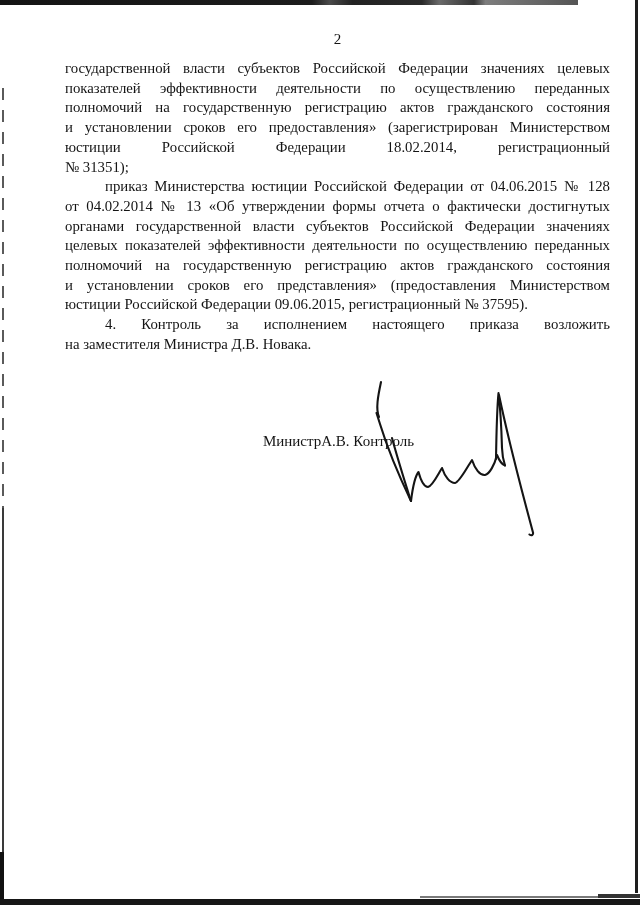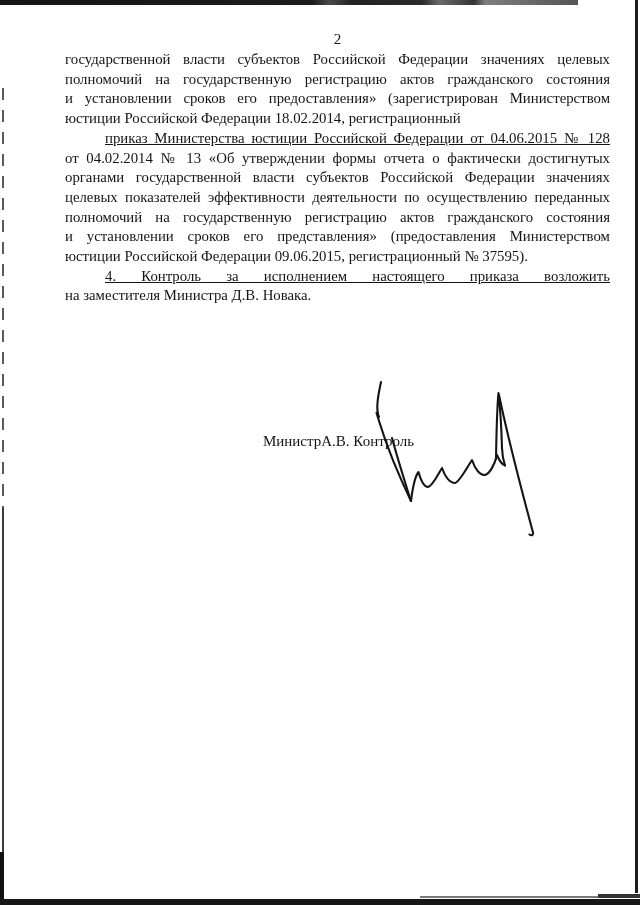"государственной власти субъектов" .body-text { top: 50px -> 59px }
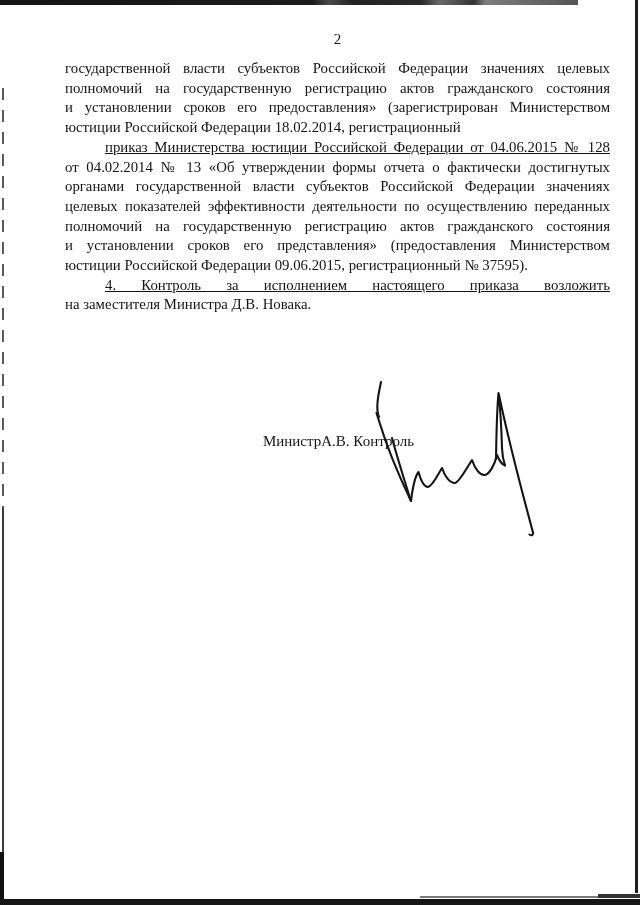"показателей эффективности деятельности" div.line { html: none -> <div>показателей эффективности деятельности по осуществлению переданных</div> }
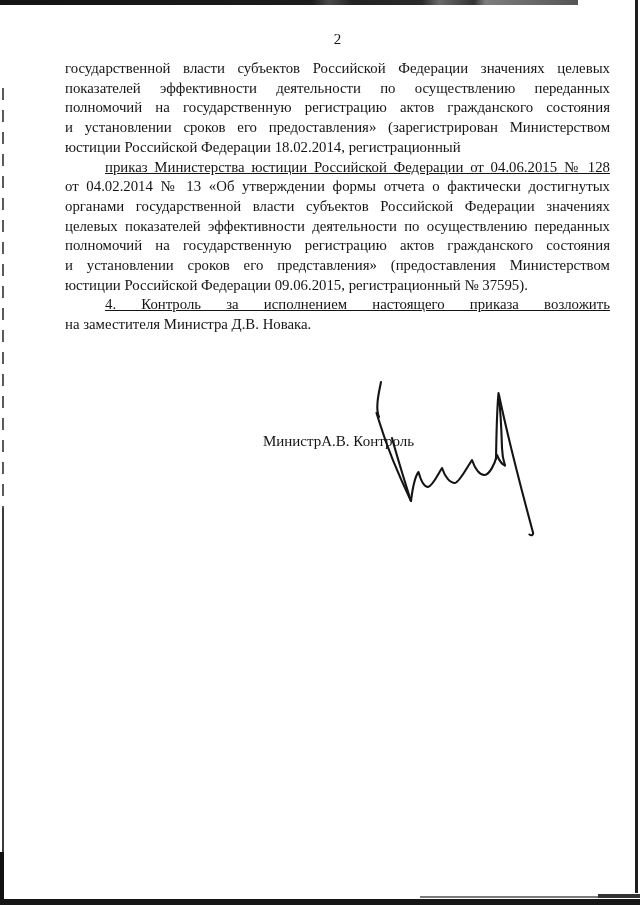"№ 31351);" div.line { html: none -> <div>№ 31351);</div> }
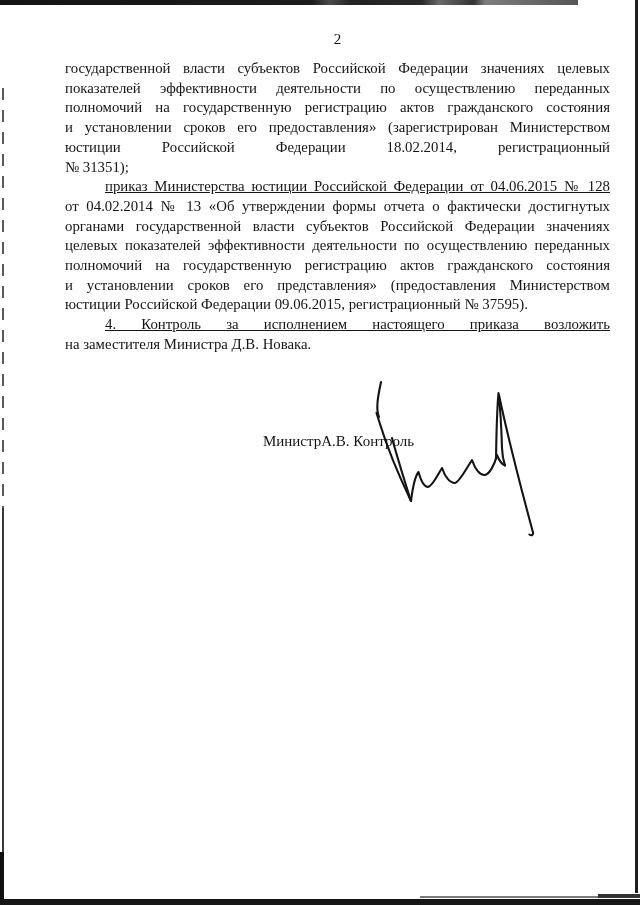"приказ Министерства юстиции Российской" .para.indent .line:first-child { text-decoration: underline -> none }
